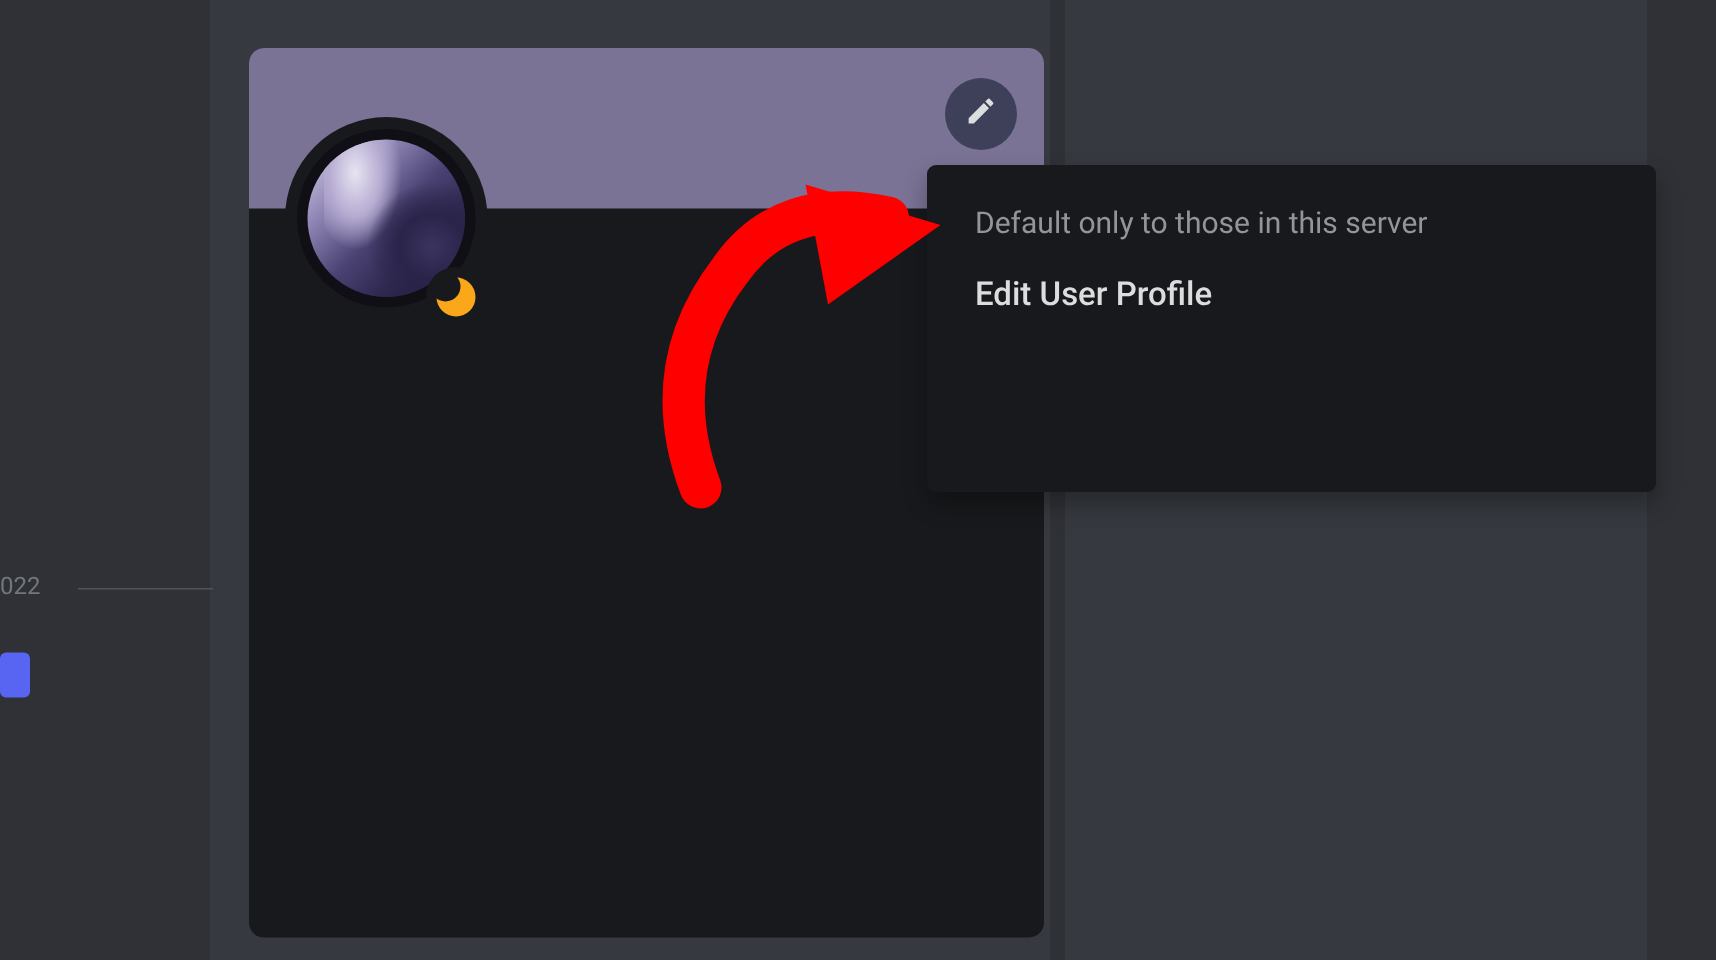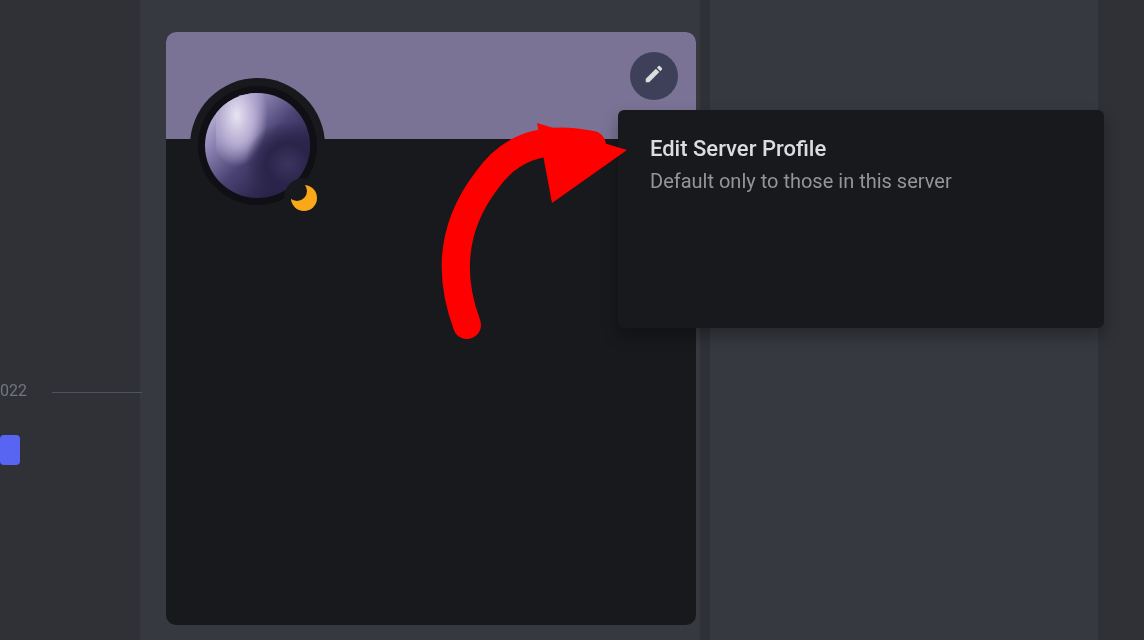"Edit Server Profile" div.menu-item-title { html: <div>Edit Server Profile</div> -> none }
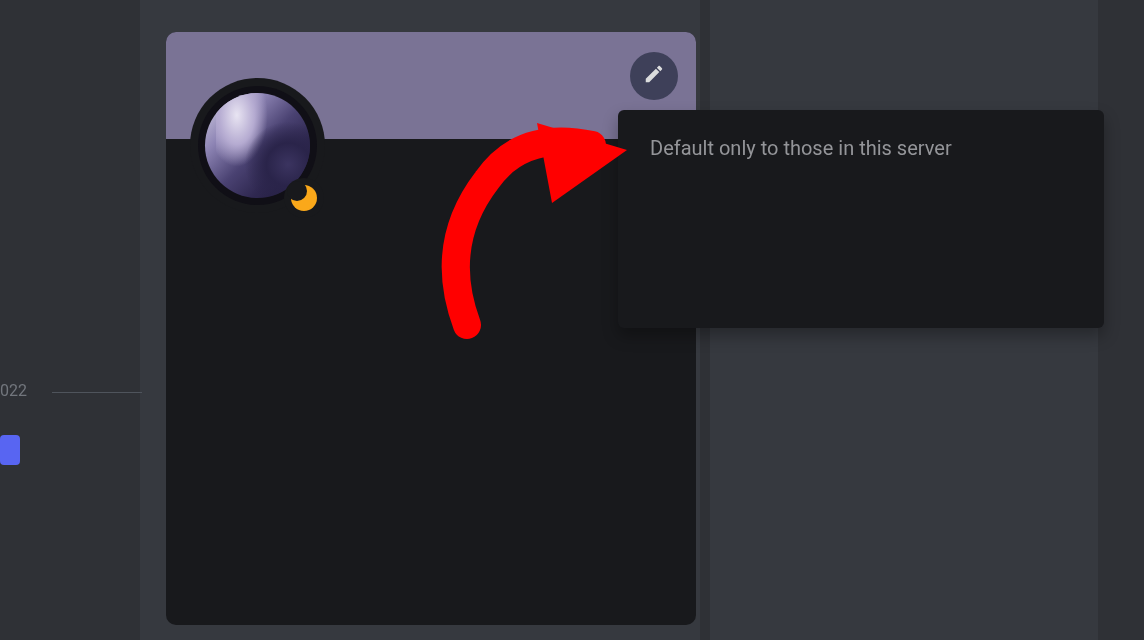"Edit User Profile" div.menu-item-title { html: none -> <div>Edit User Profile</div> }
